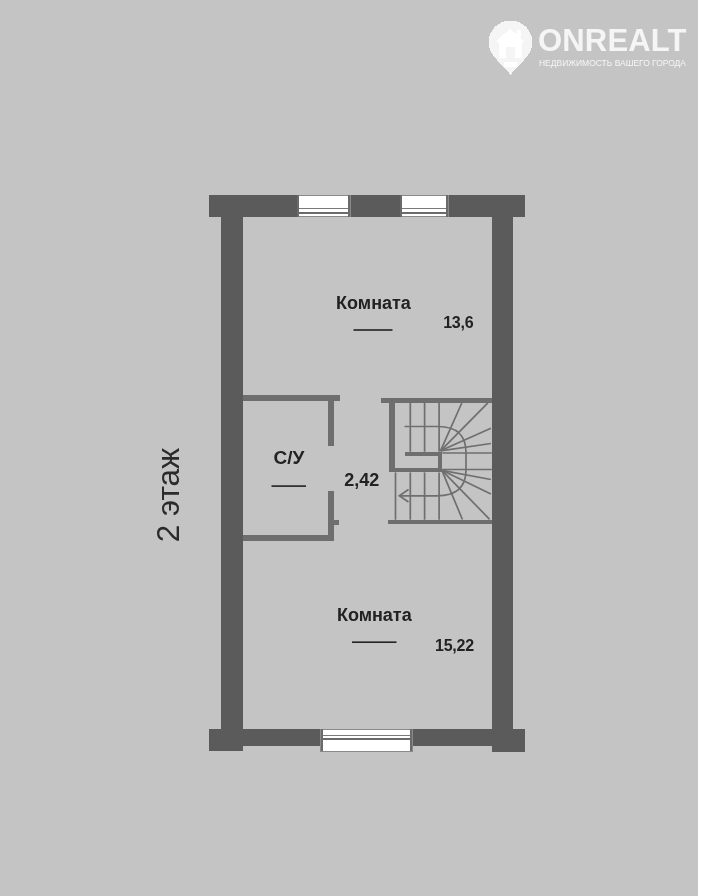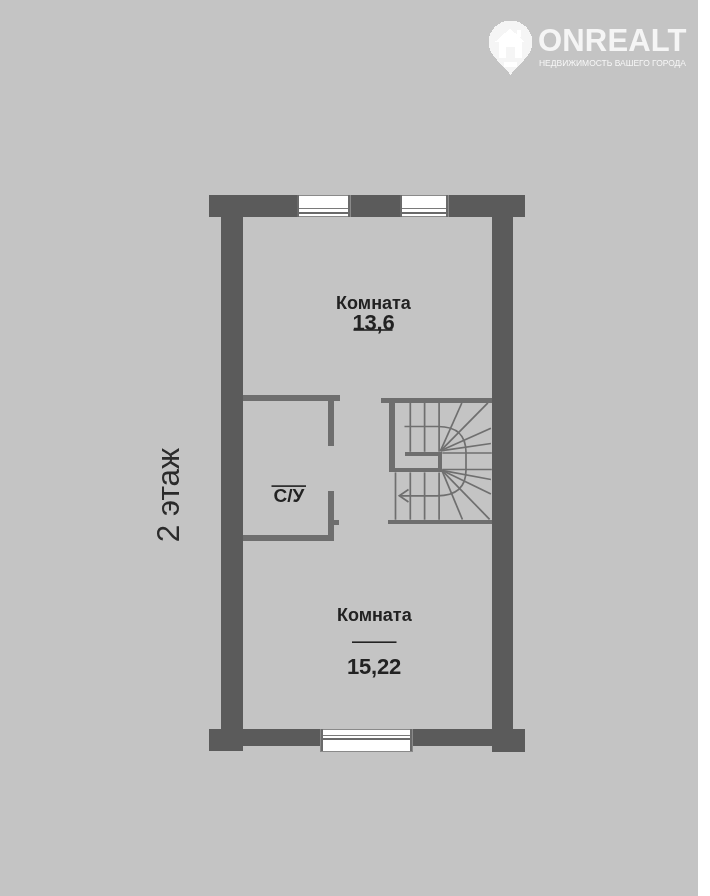"13,6" .num { font-size: 22px -> 16px; text-align: none -> right }
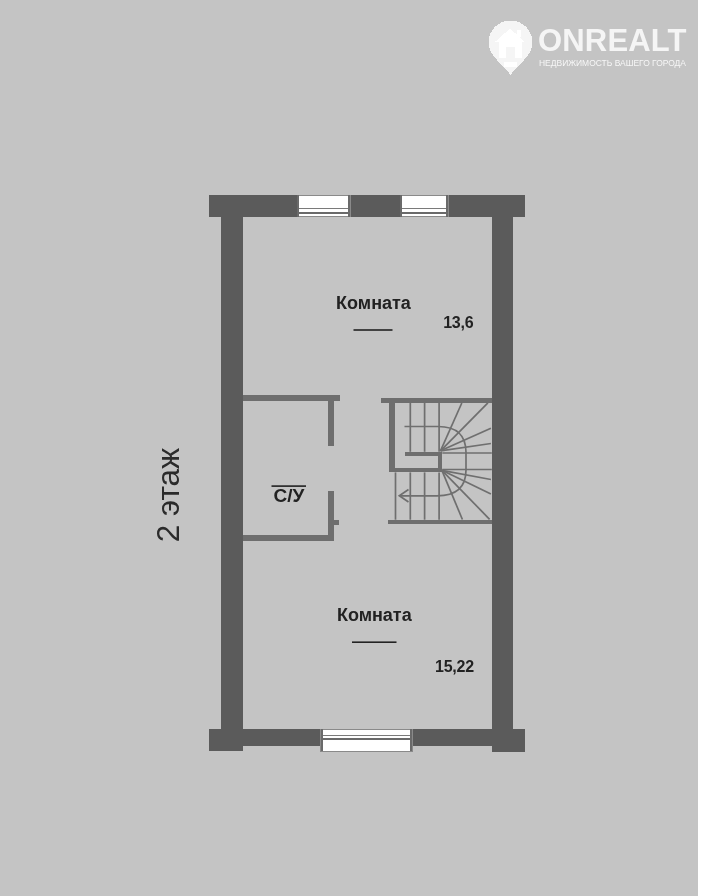"С/У" div.lbl { margin-top: 38px -> none }
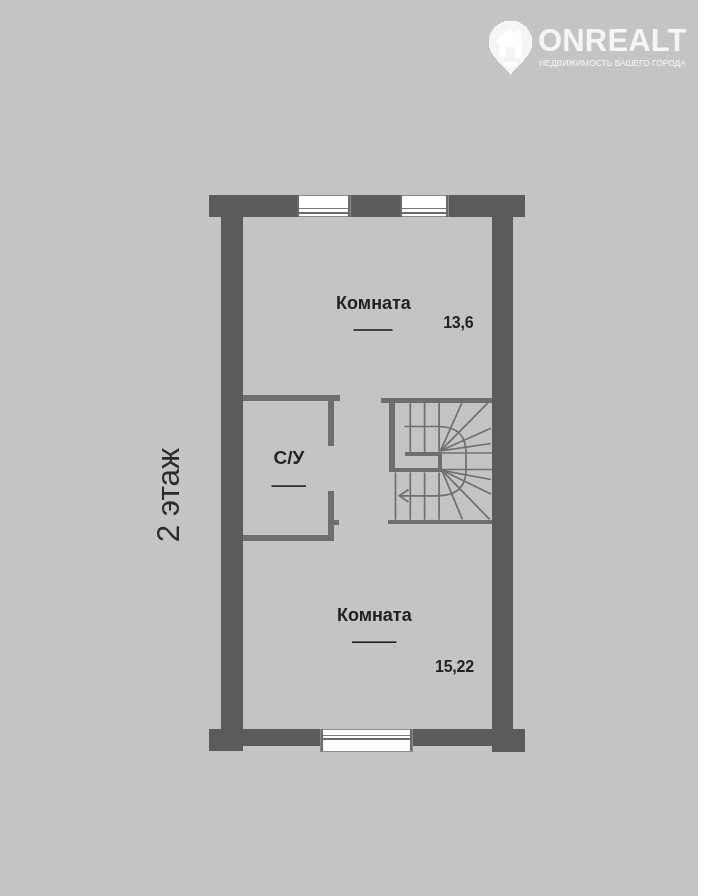"2,42" div.lbl { html: none -> <div>2,42</div> }
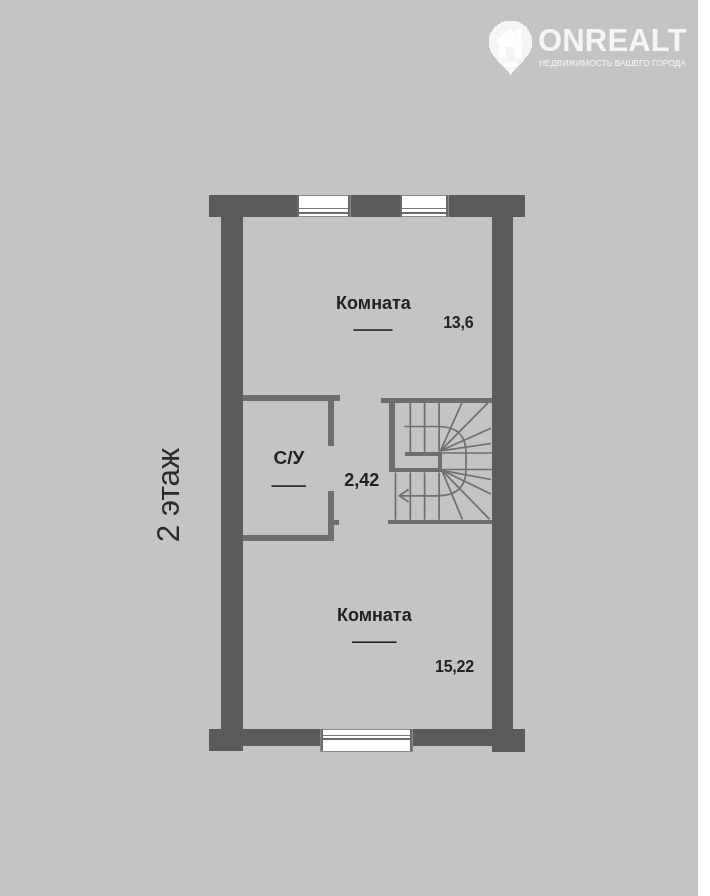"15,22" div.lbl { top: 657px -> 636px }
